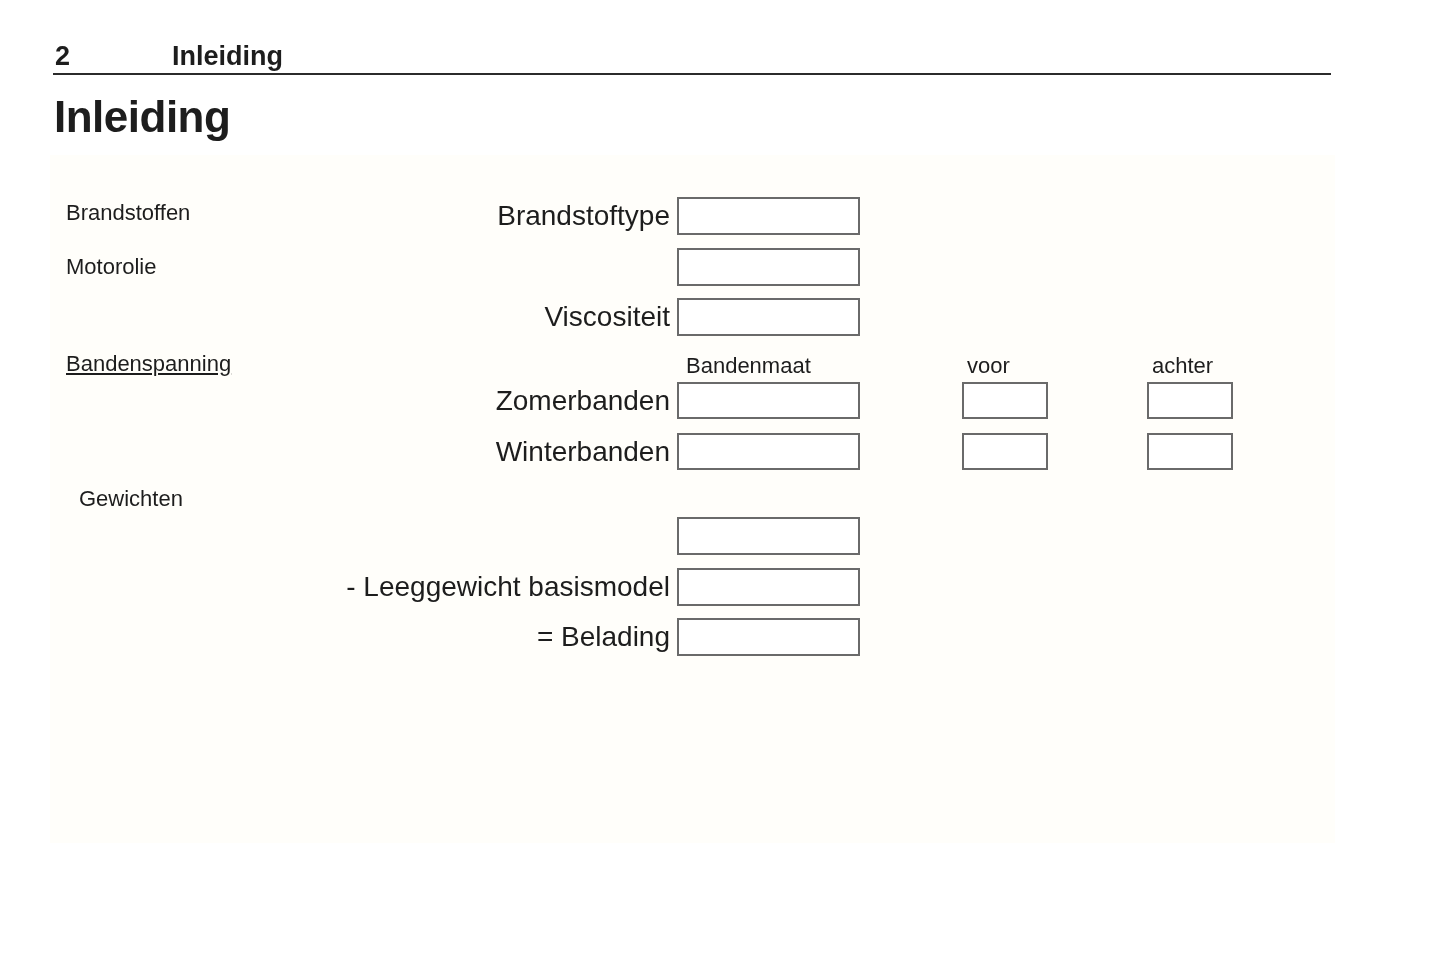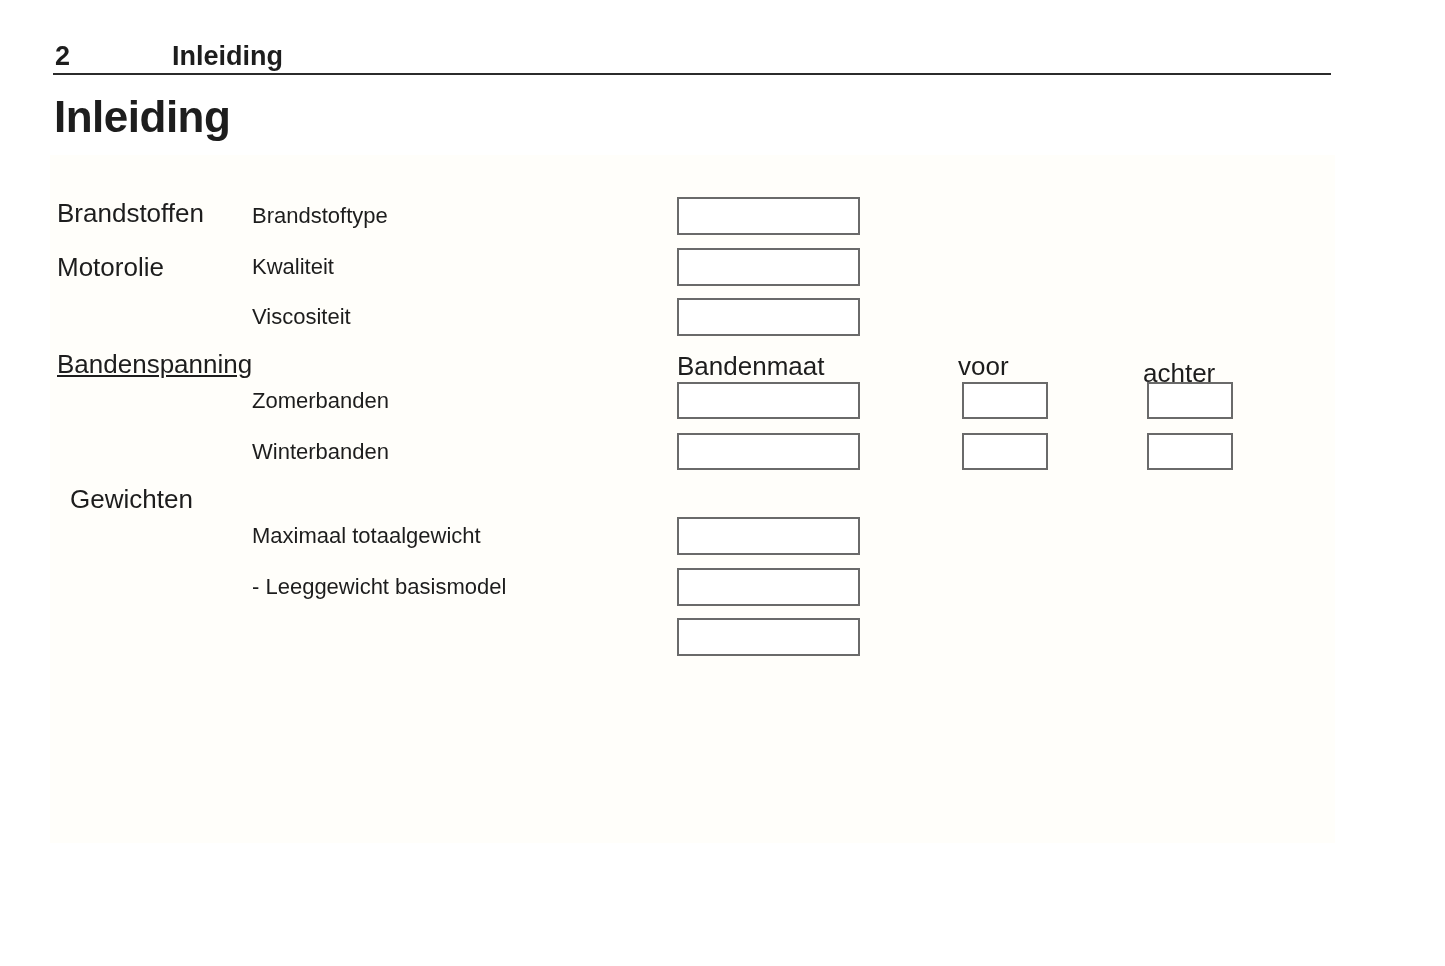"Brandstoffen" .lab { font-size: 26px -> 22px; margin-left: none -> 9px }
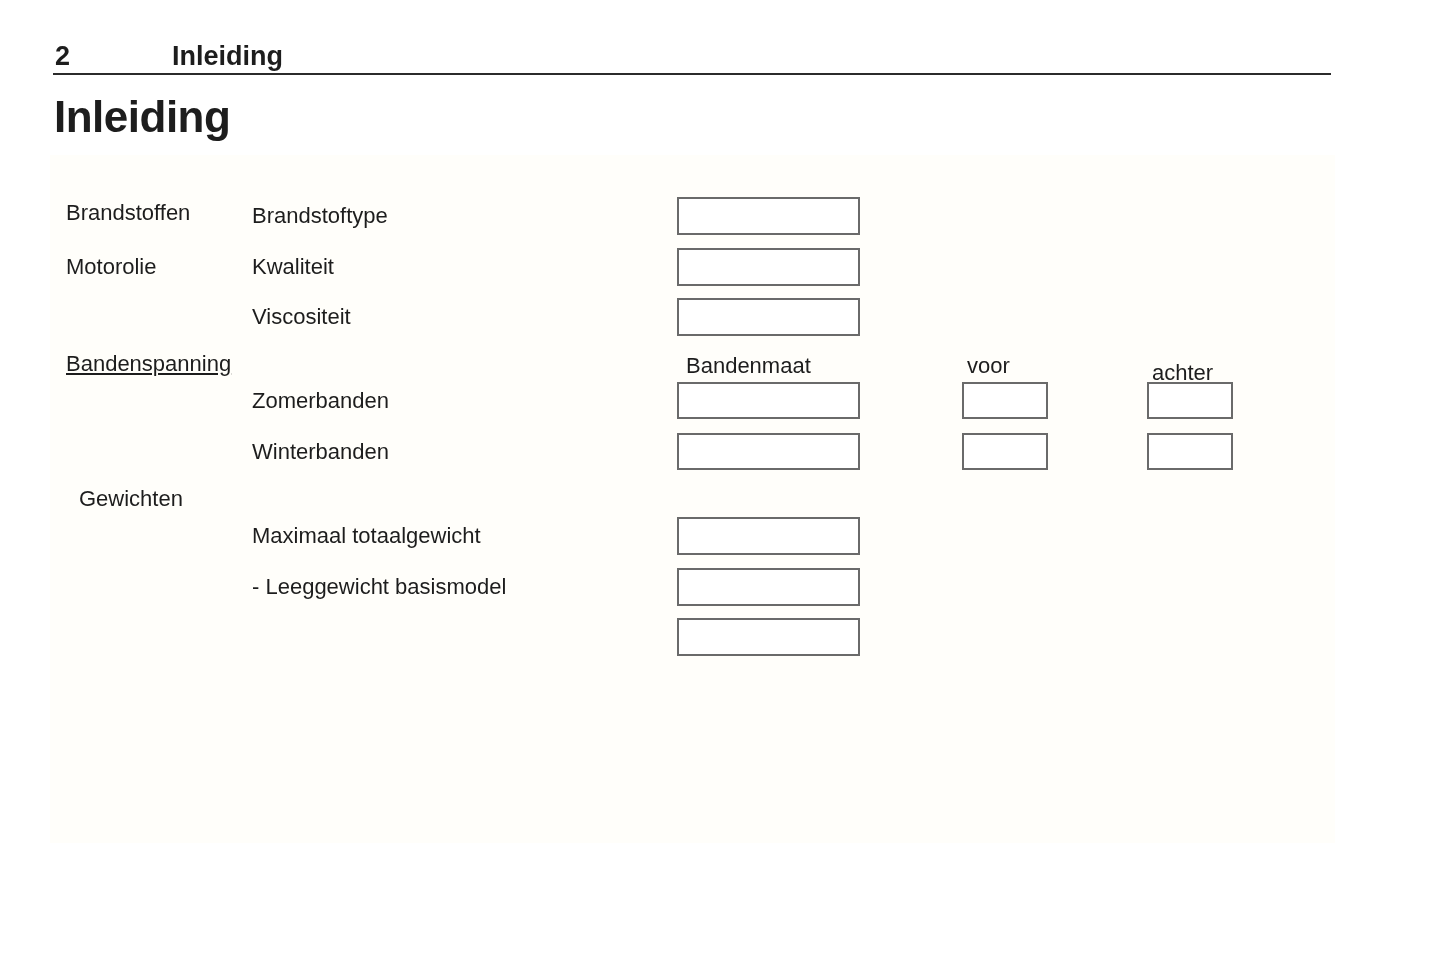"Brandstoftype" .rlab { font-size: 22px -> 28px; left: 202px -> 190px; text-align: none -> right }
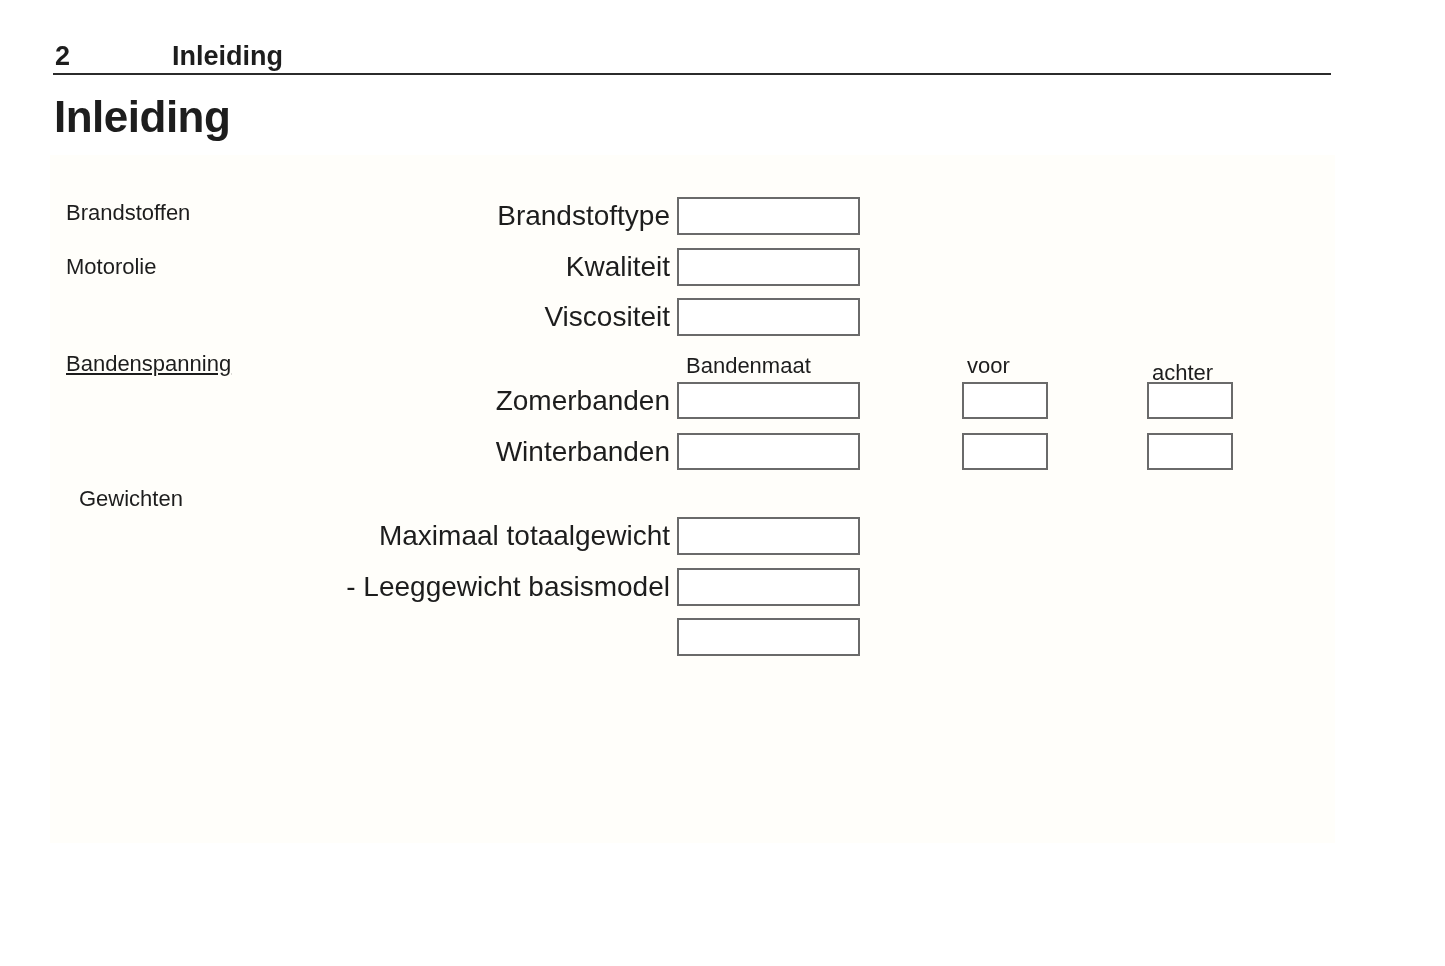"Kwaliteit" span.rlab { html: <span>Kwaliteit</span> -> none }
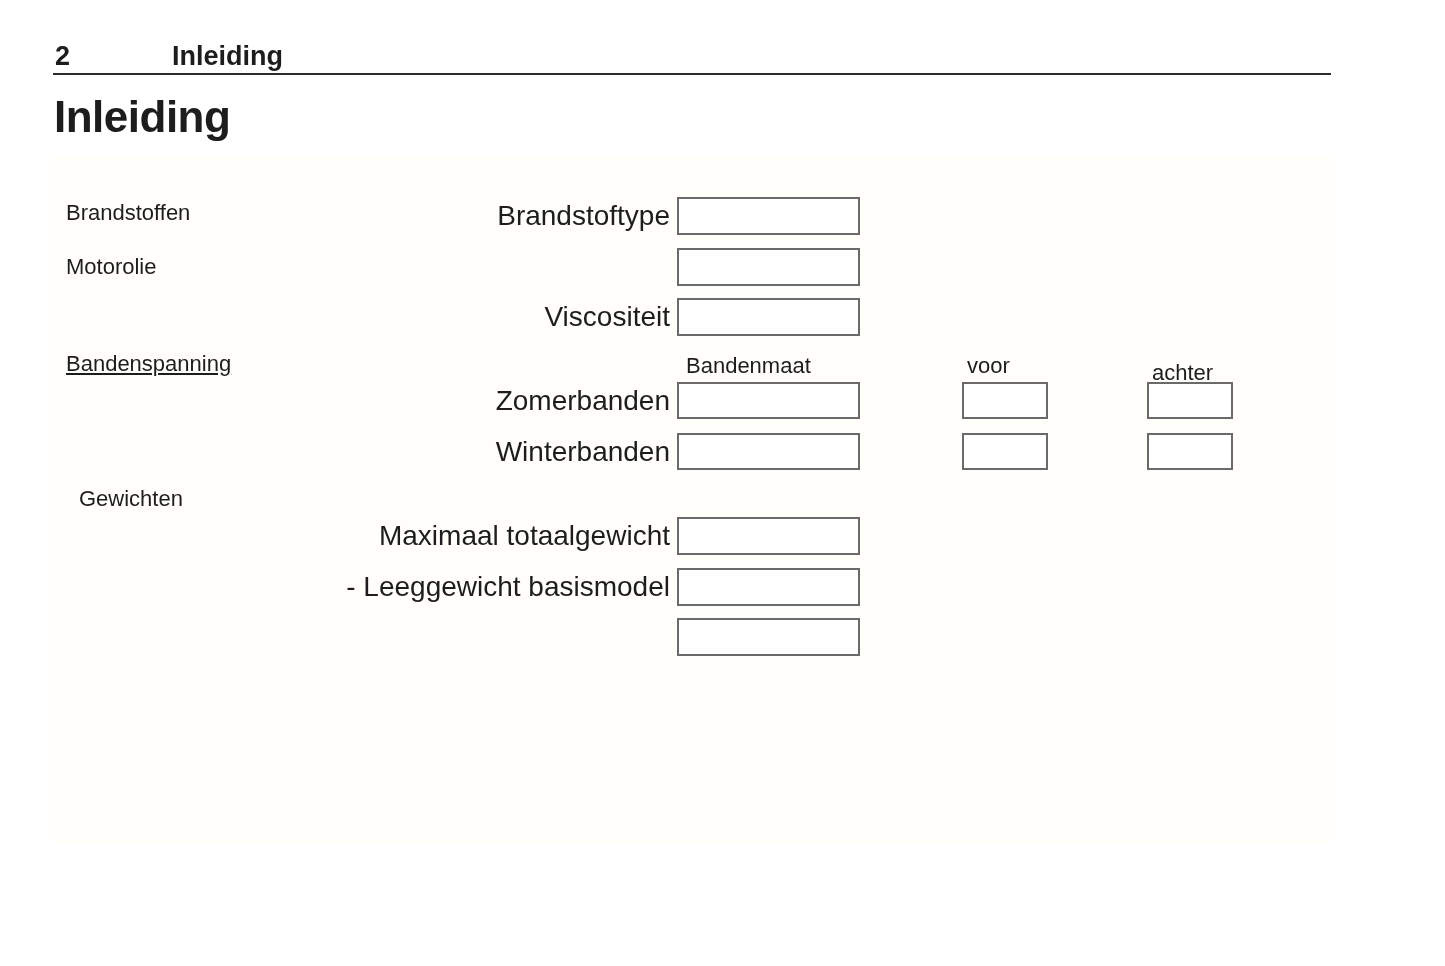"achter" span.lab { top: 205px -> 198px }
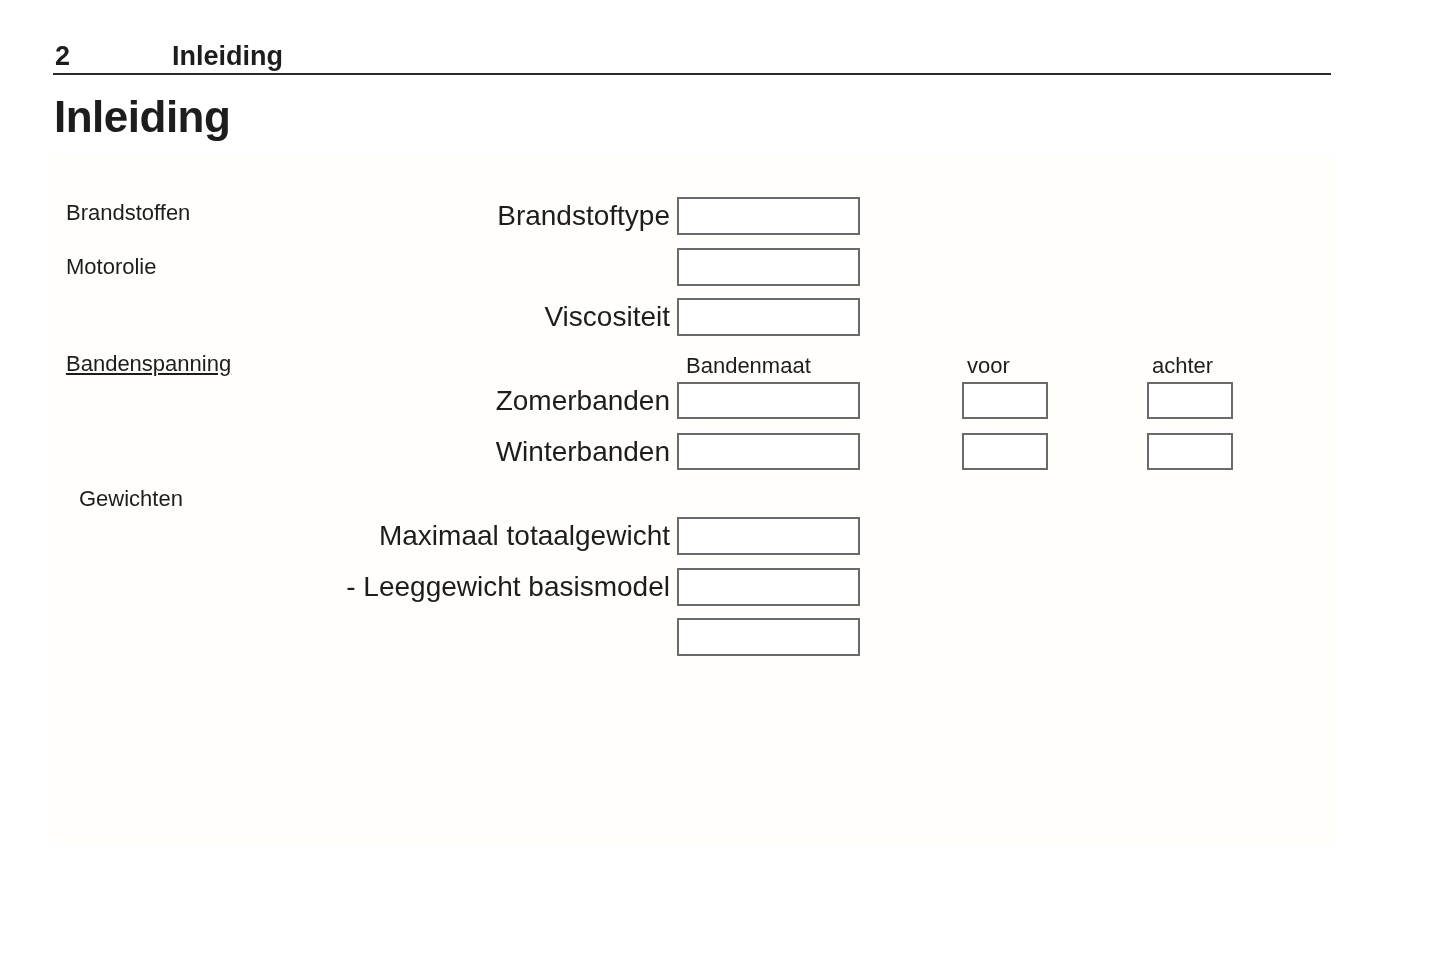"Maximaal totaalgewicht" span.rlab { html: <span>Maximaal totaalgewicht</span> -> none }
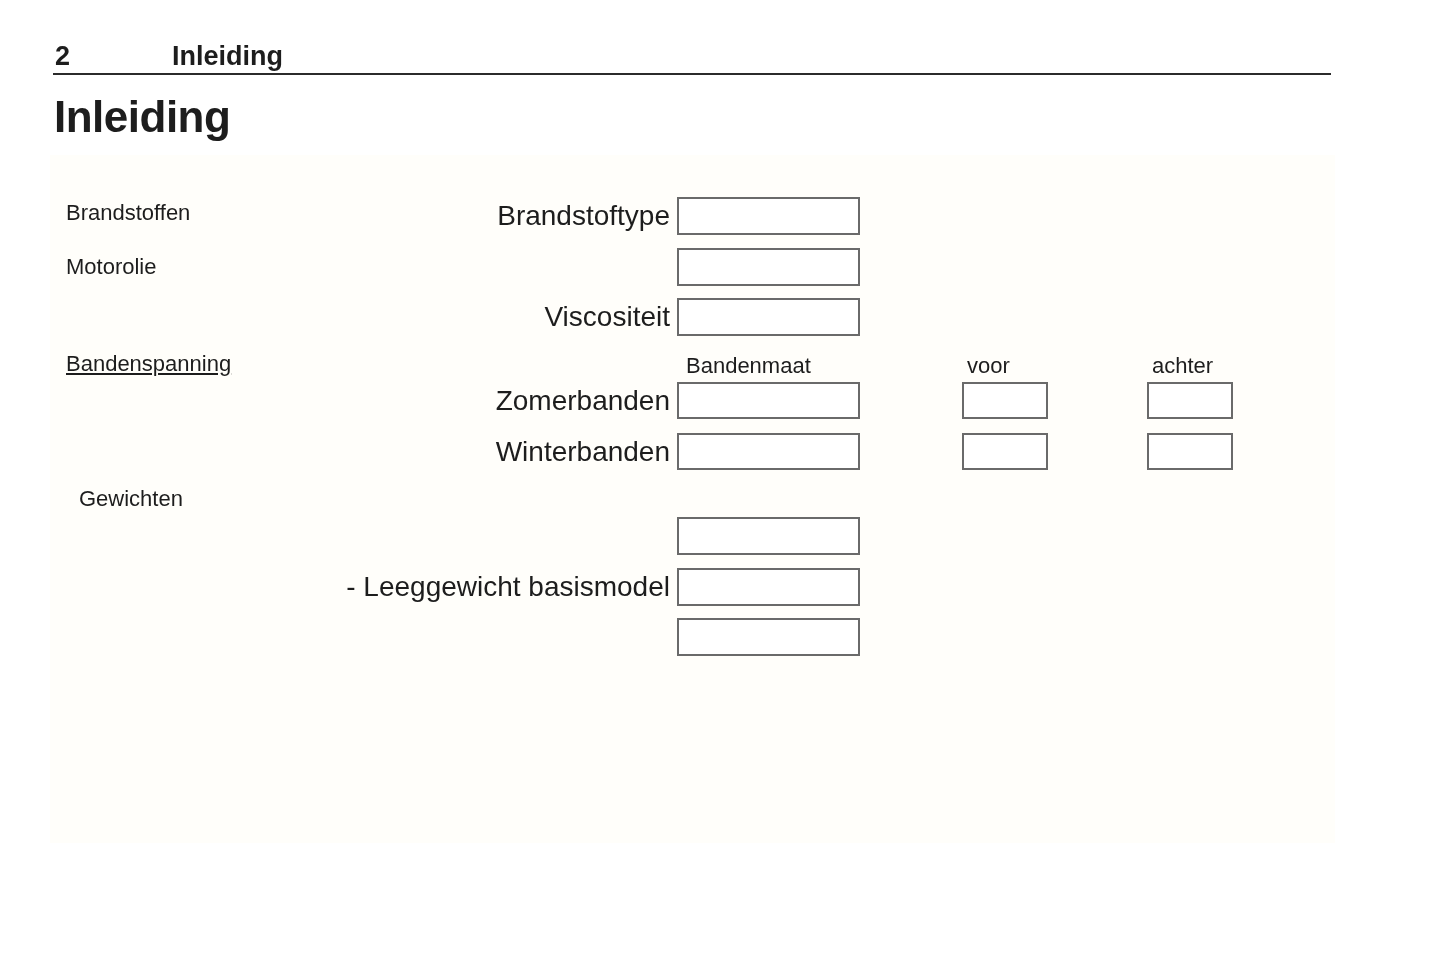"= Belading" span.rlab { html: none -> <span>= Belading</span> }
